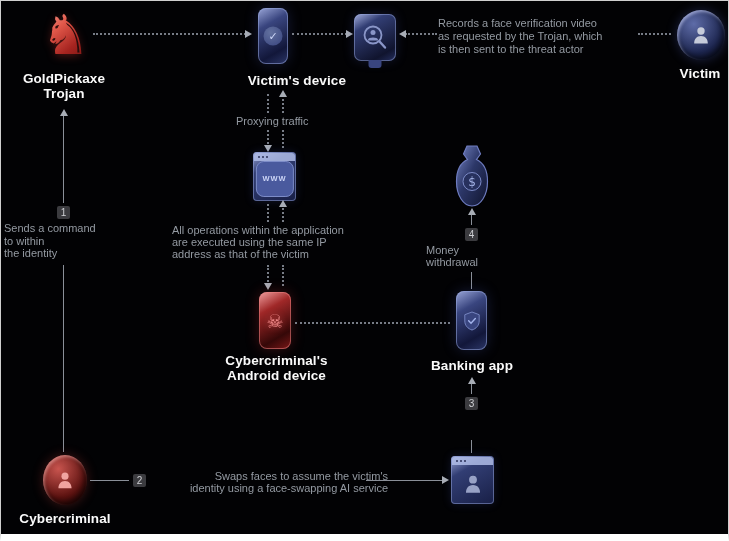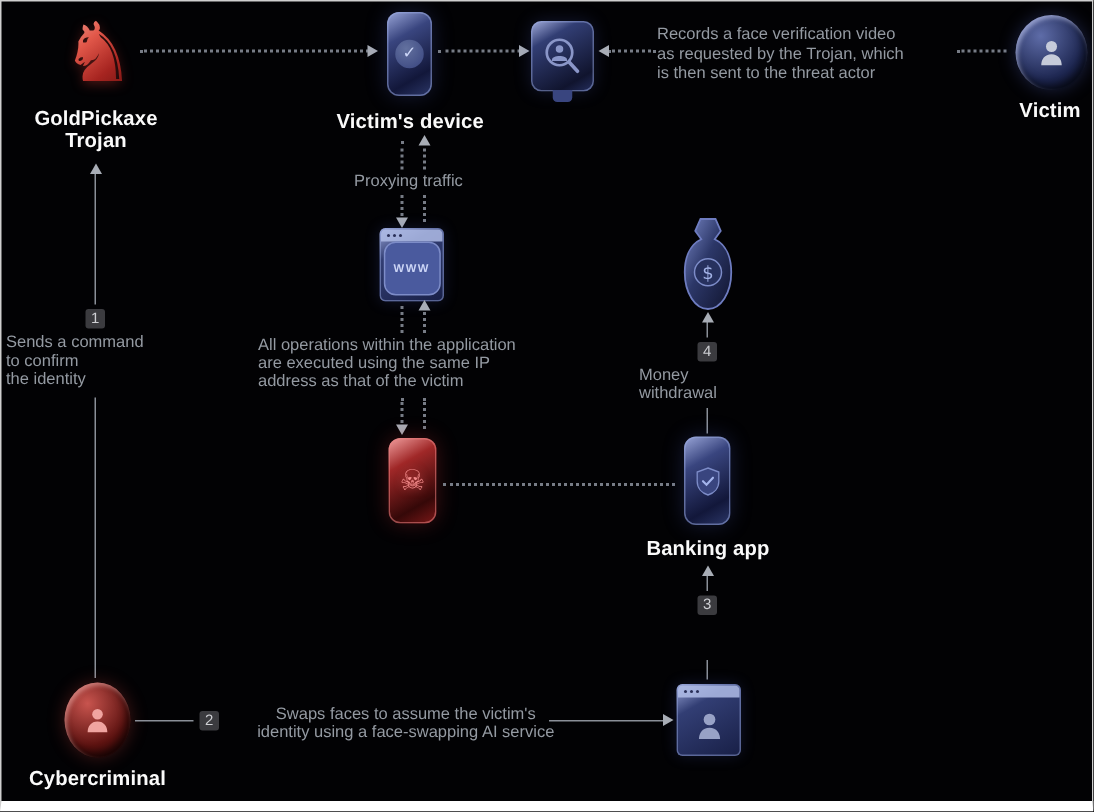"Victim's device" div.label { text-align: none -> right }
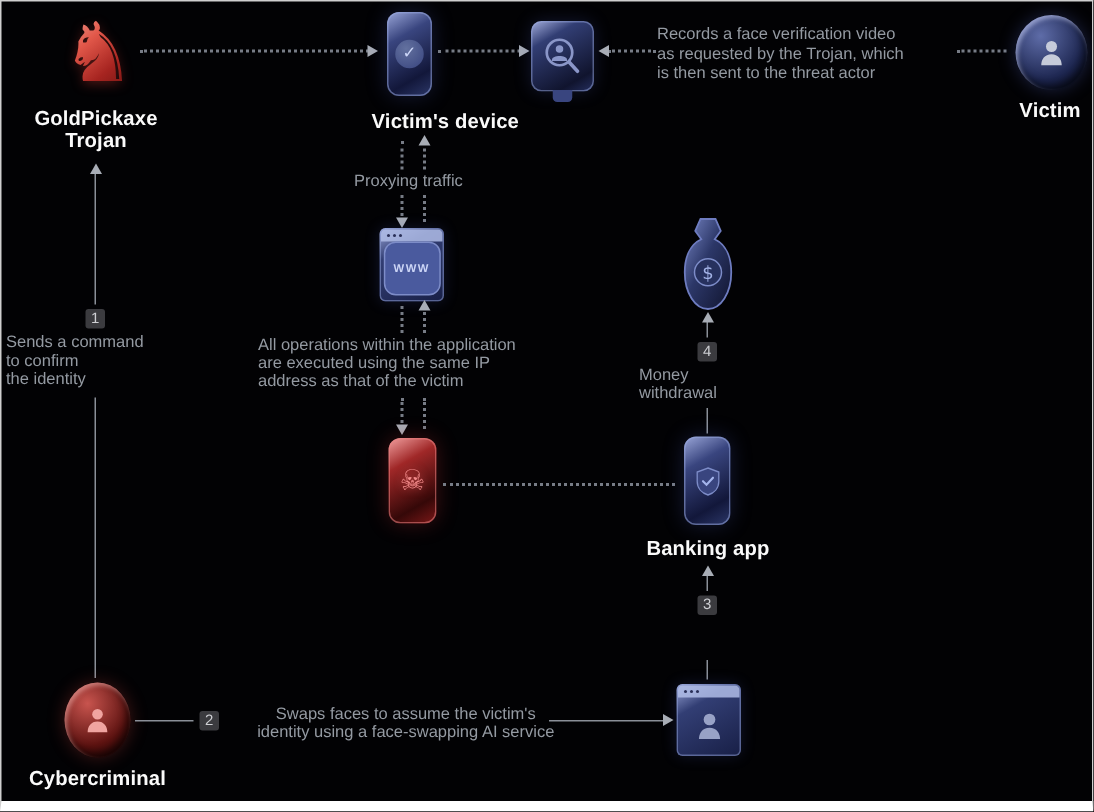"Sends a command" div.note { text: confirm -> within }
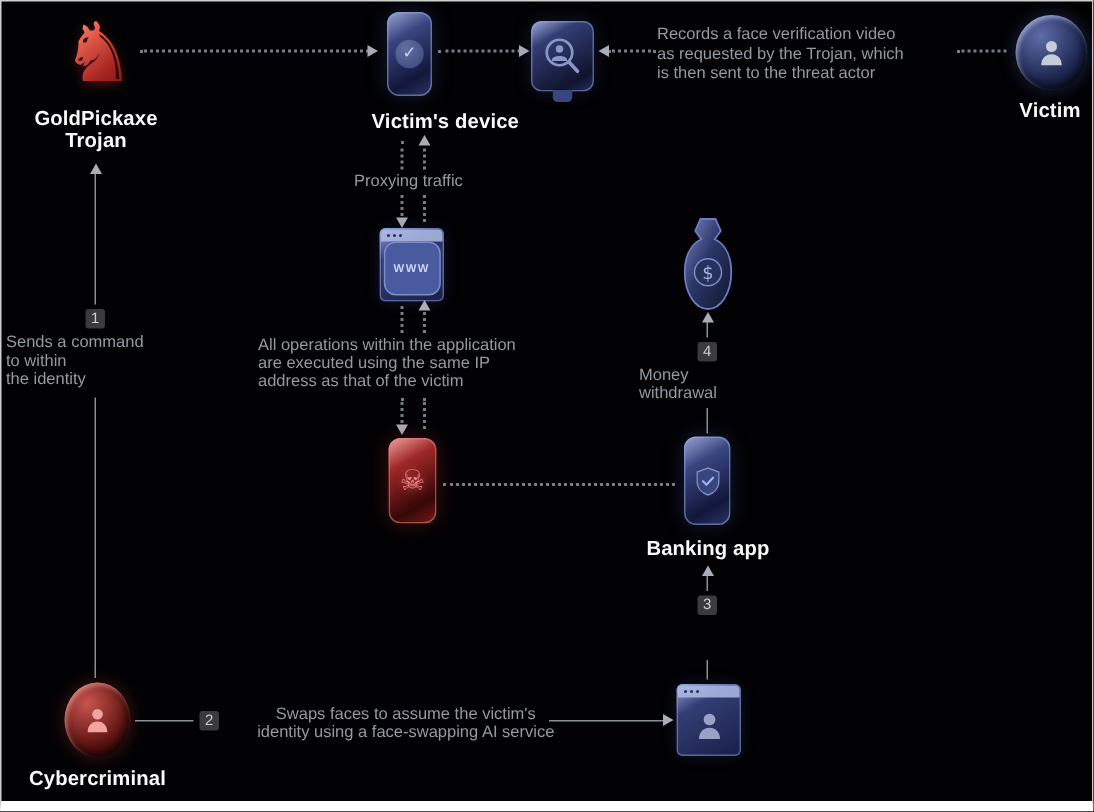"Cybercriminal's" div.label { html: none -> <div>Cybercriminal's Android device</div> }
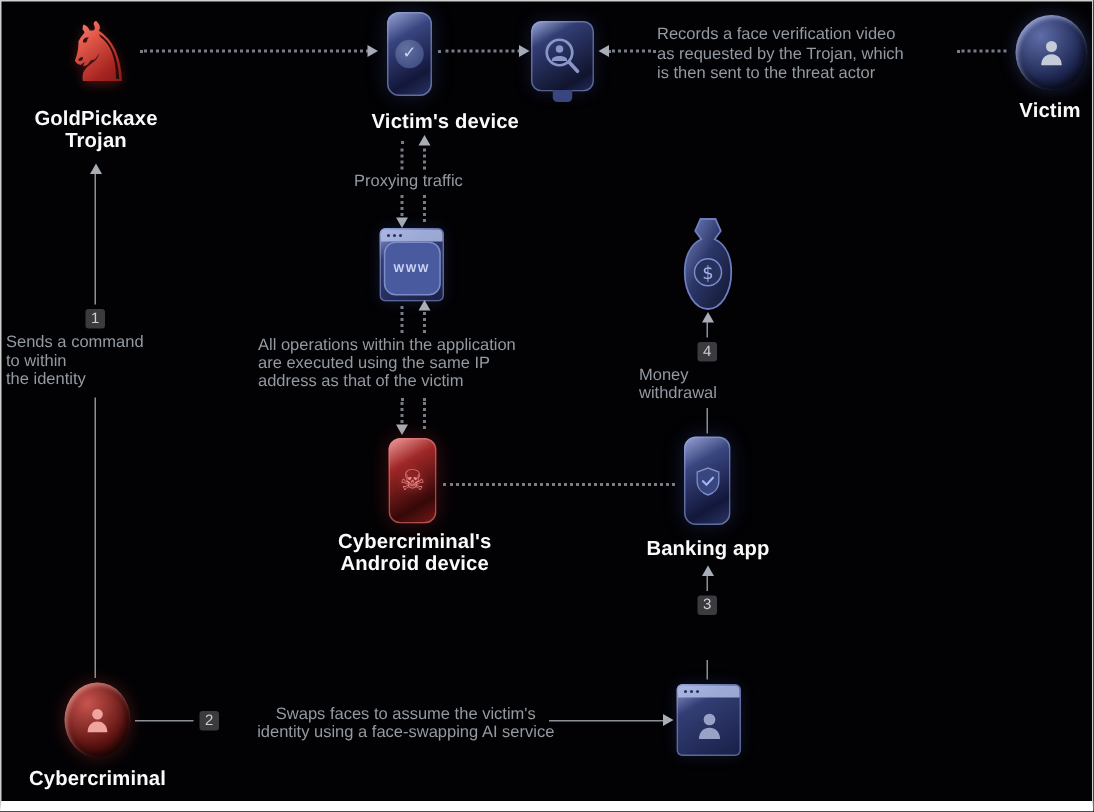"Swaps faces to assume the" .note.left { text-align: center -> right }
